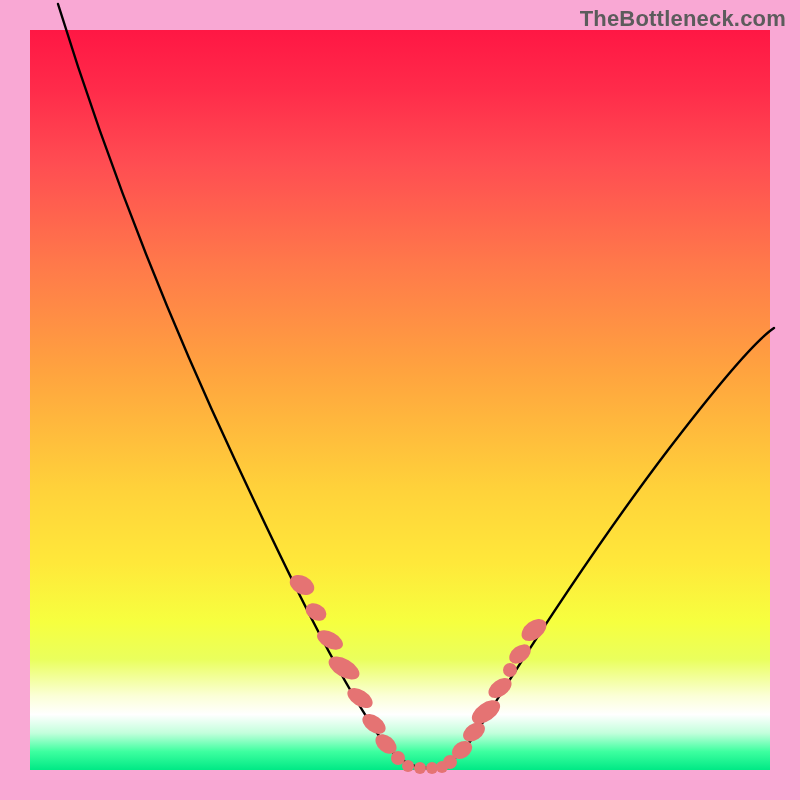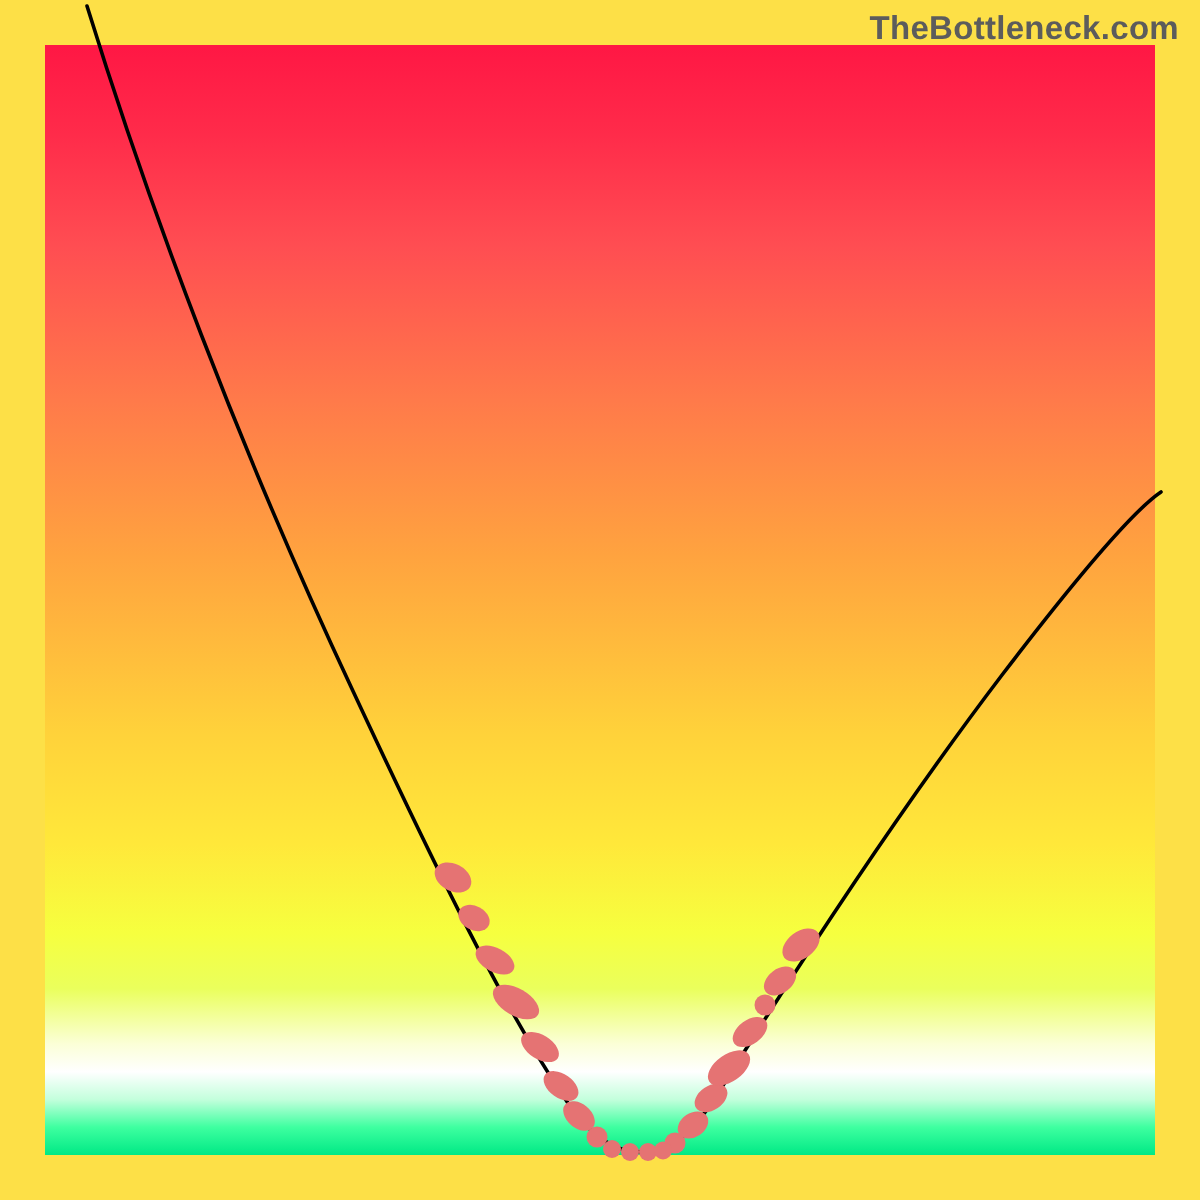"TheBottleneck.com" .frame { background: #fde047 -> #f9a8d4 }
